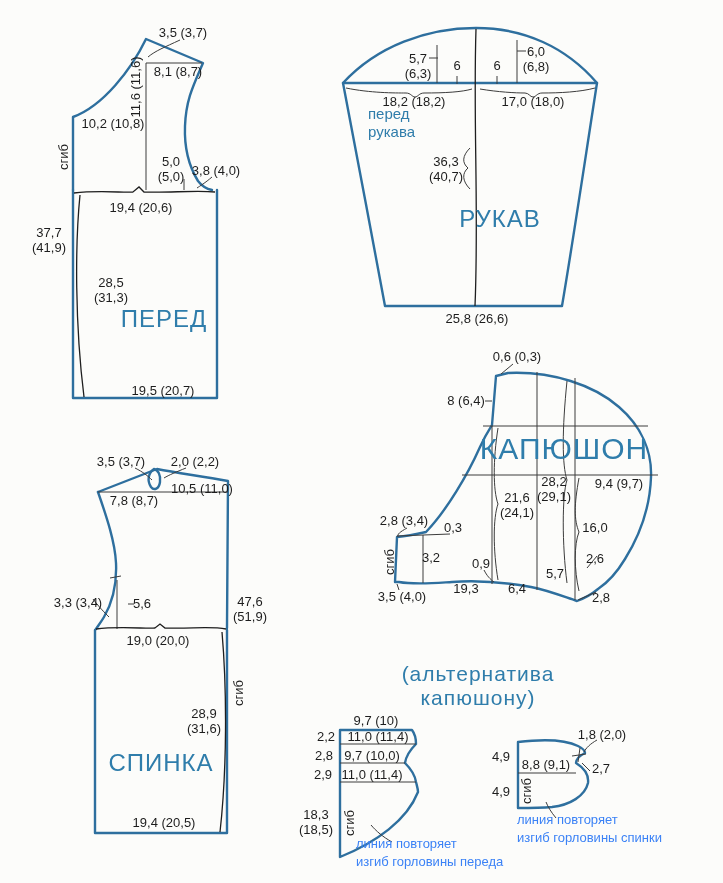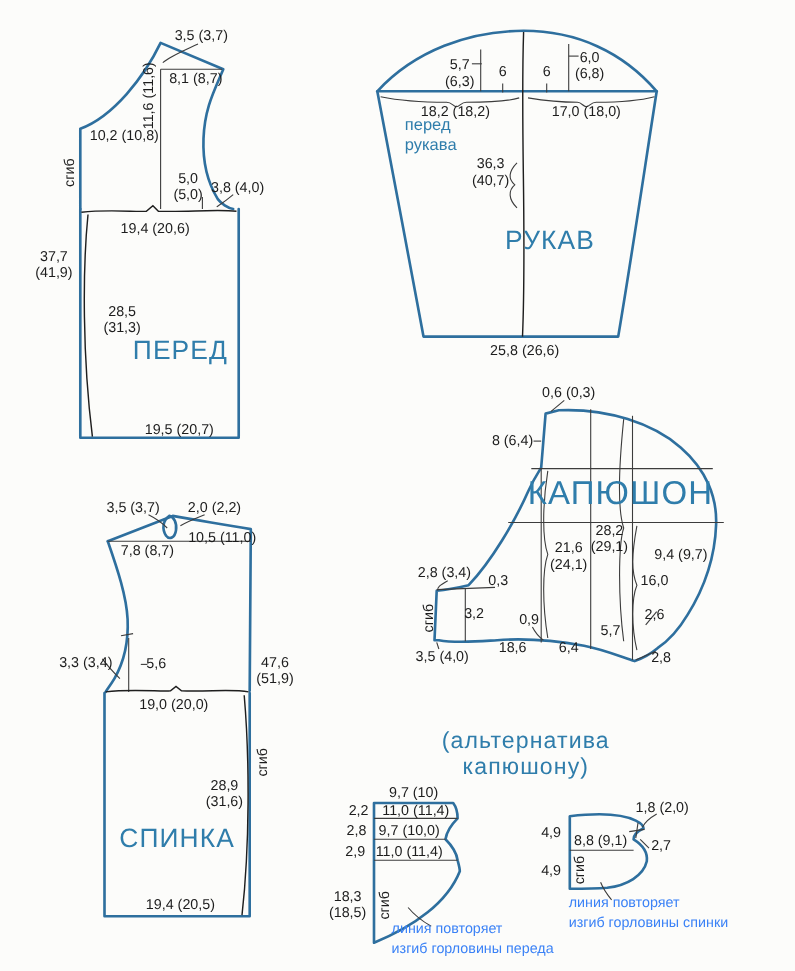"36,3" div.lbl { top: 157px -> 170px }
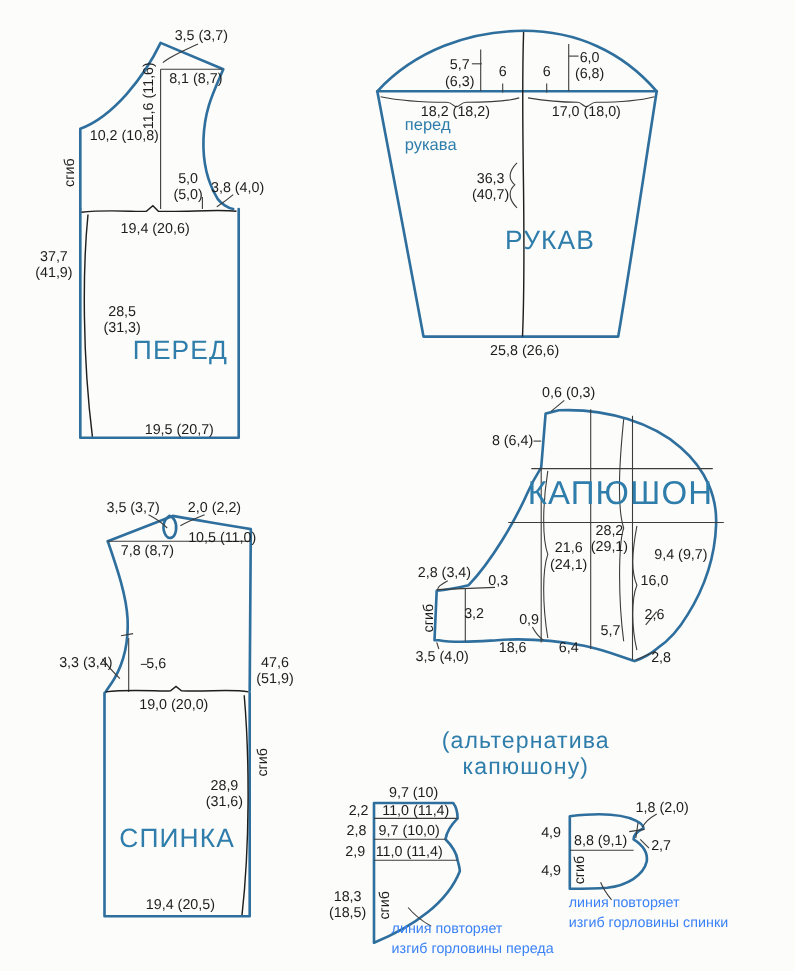"9,4 (9,7)" div.lbl { top: 505px -> 484px }
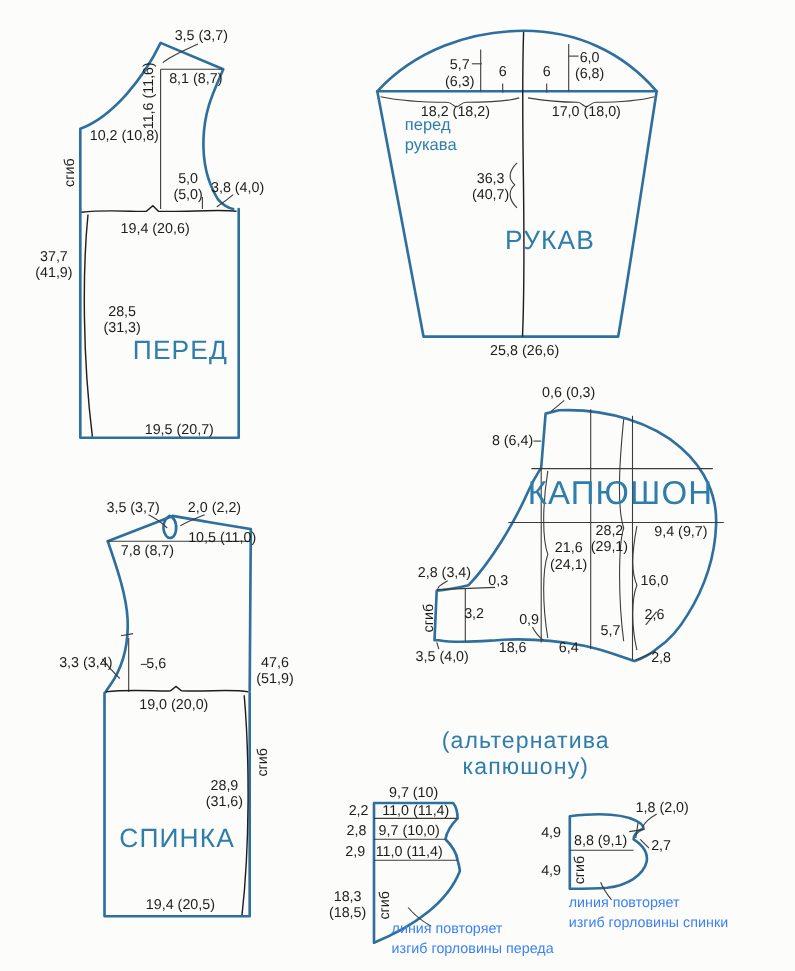"18,6" div.lbl { text: 18,6 -> 19,3 }
